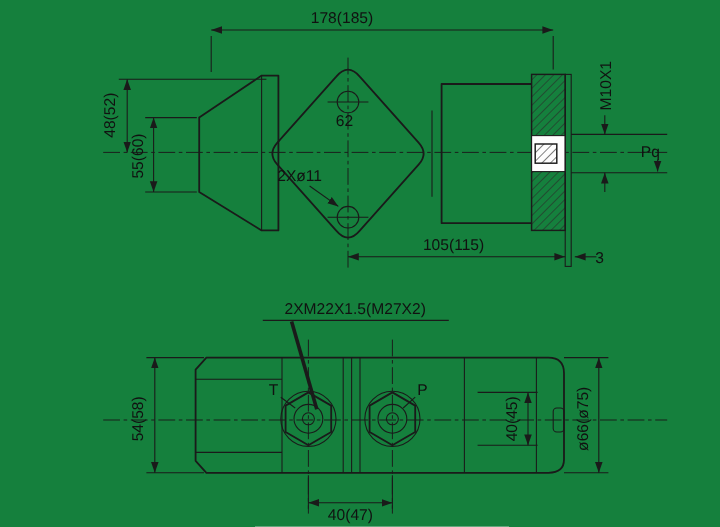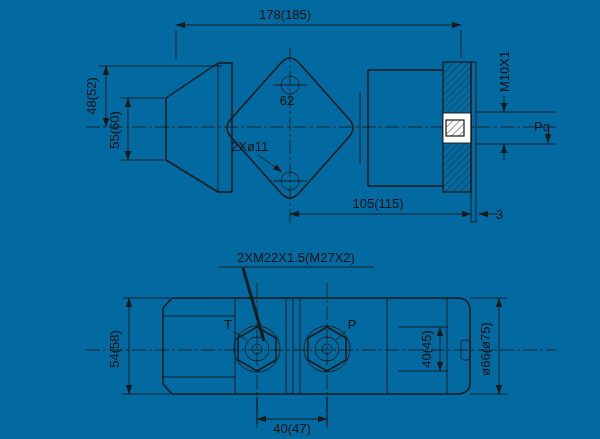"178(185)" .canvas { background: #0369a1 -> #15803d }
